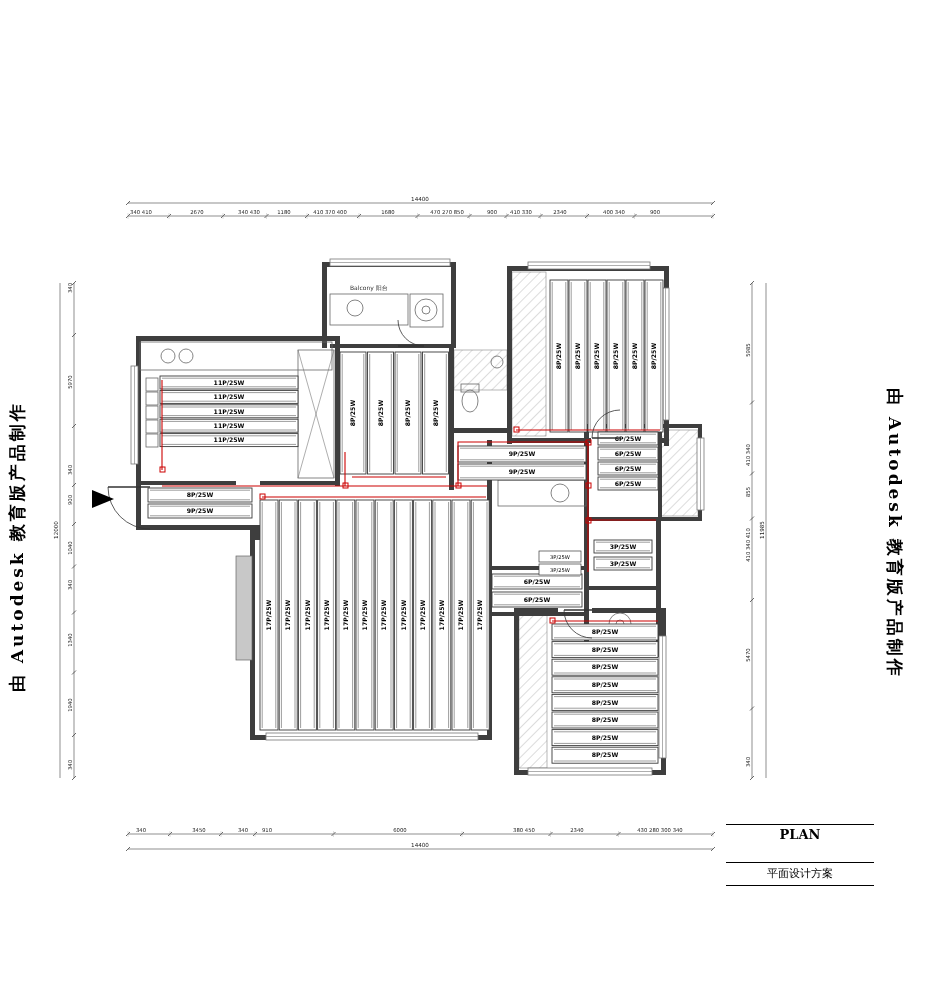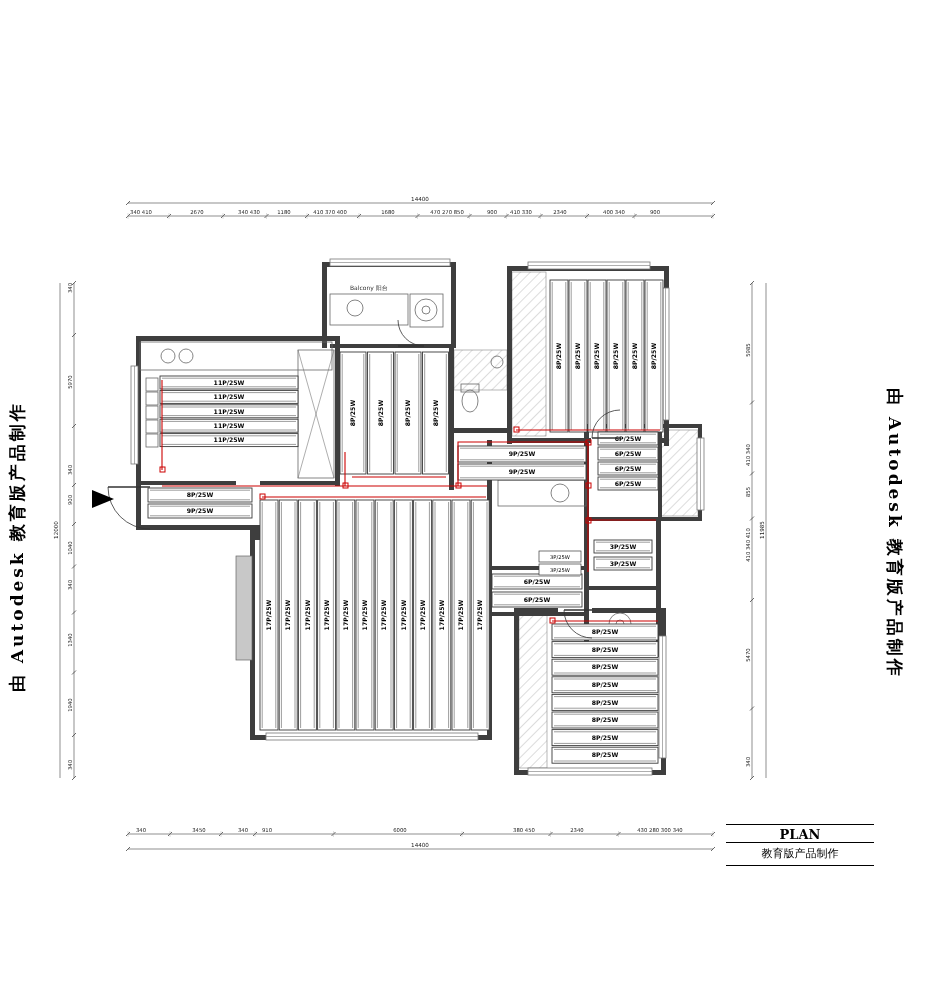"PLAN" .tb-title { padding: 2px 0 0 -> 2px 0 20px }
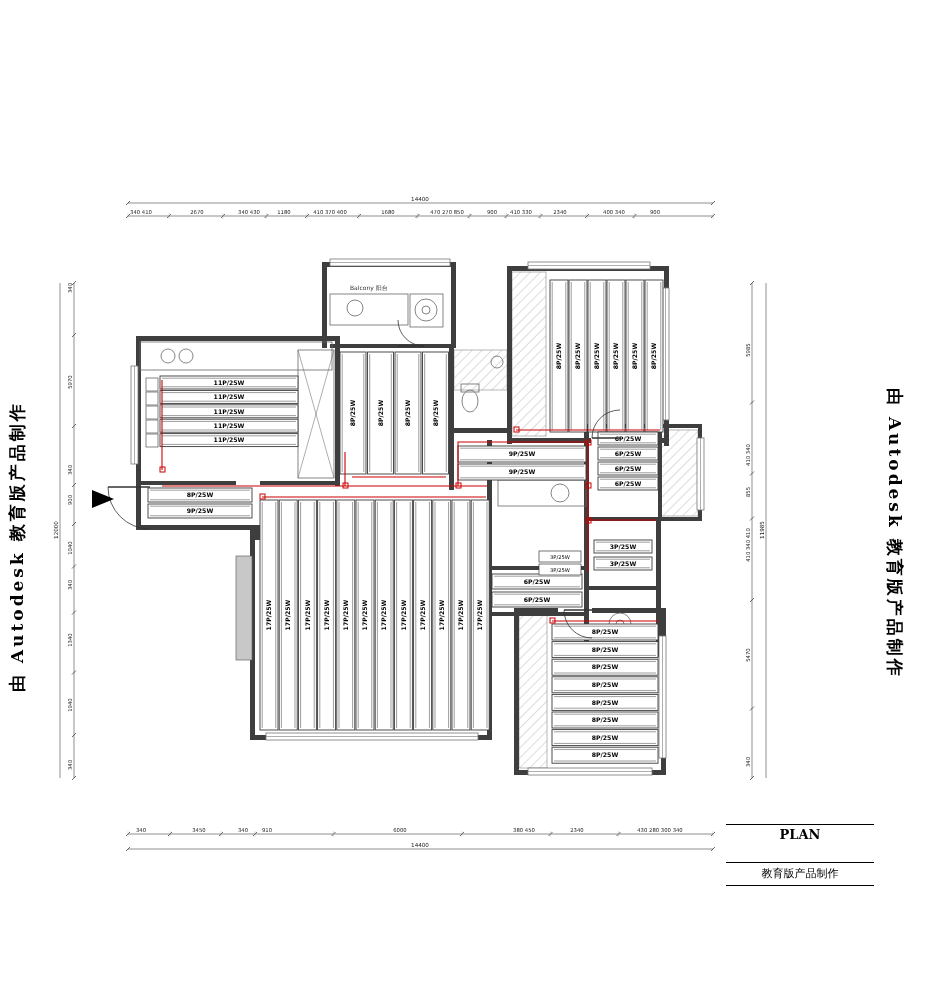"教育版产品制作" div.tb-sub { text: 教育版产品制作 -> 平面设计方案 }
